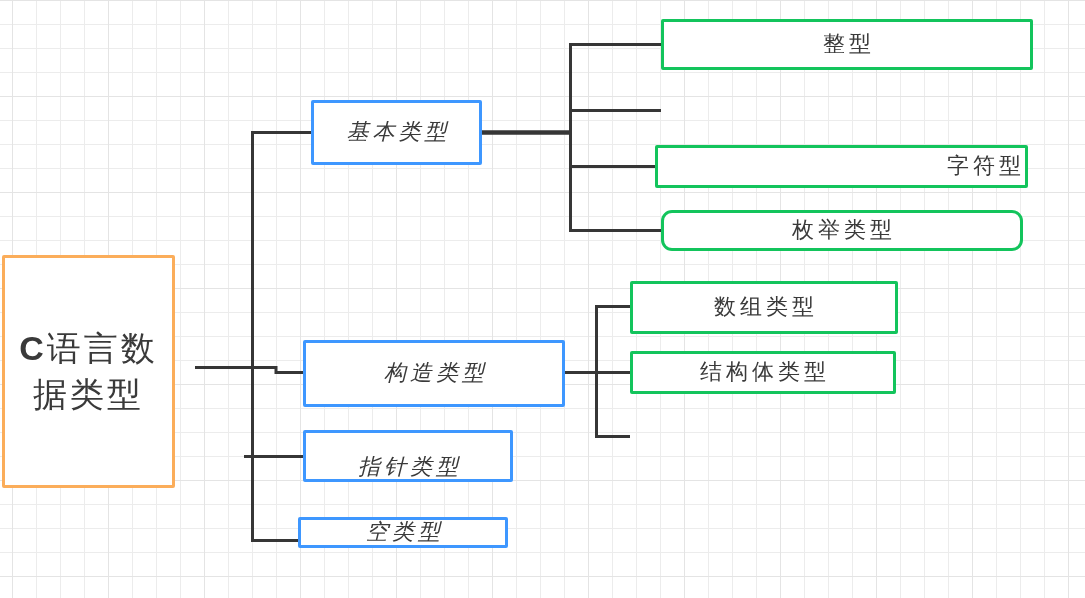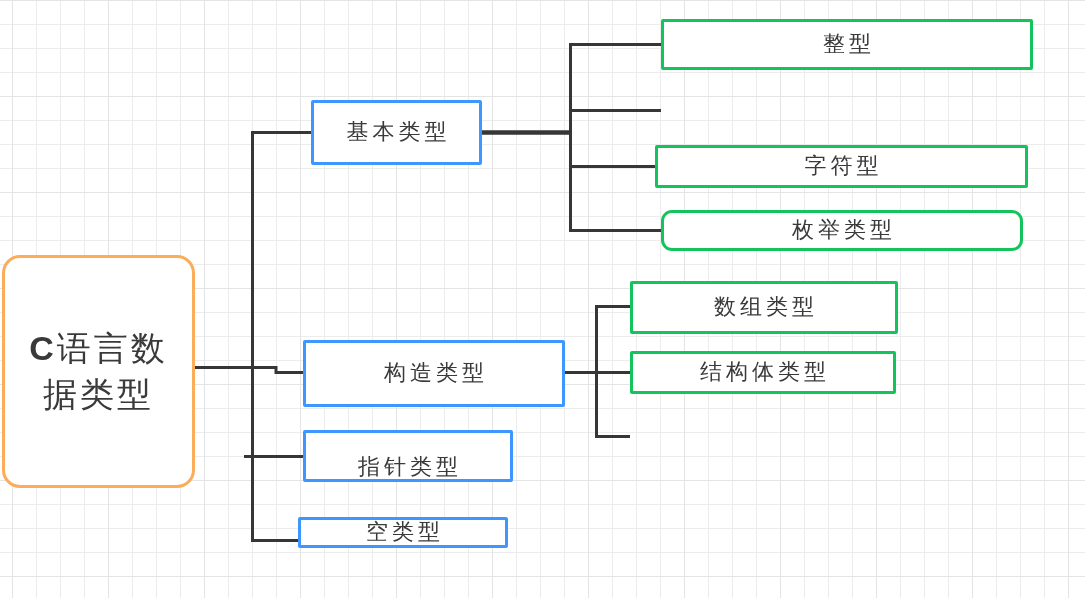"基本类型" .node.branch { font-style: none -> italic }
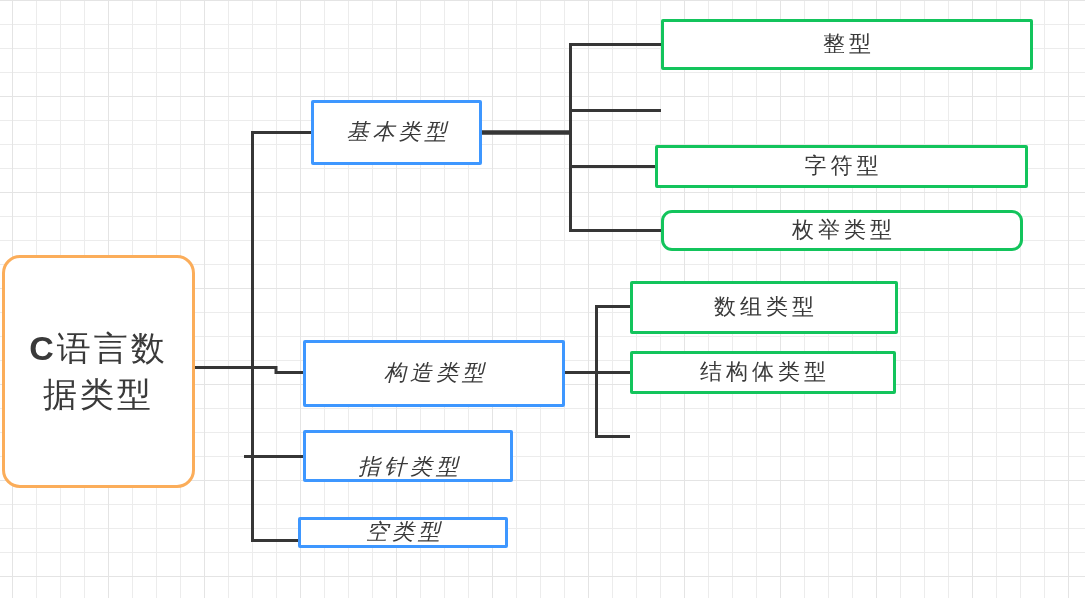"字符型" div.node { justify-content: none -> flex-end }
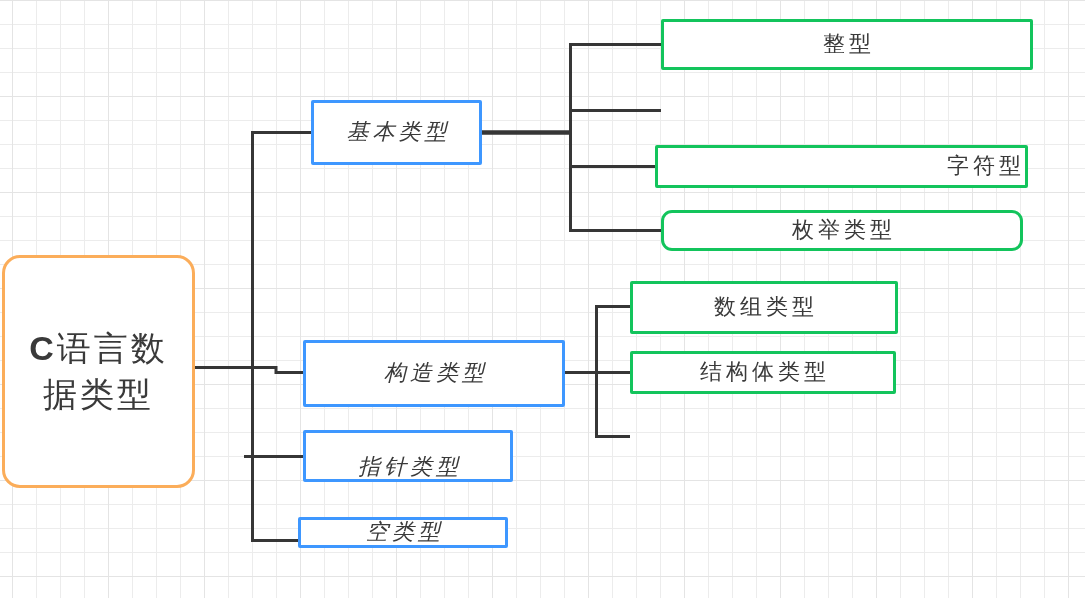"C语言数据类型" div.node { border-radius: 18px -> none; width: 193px -> 173px }
